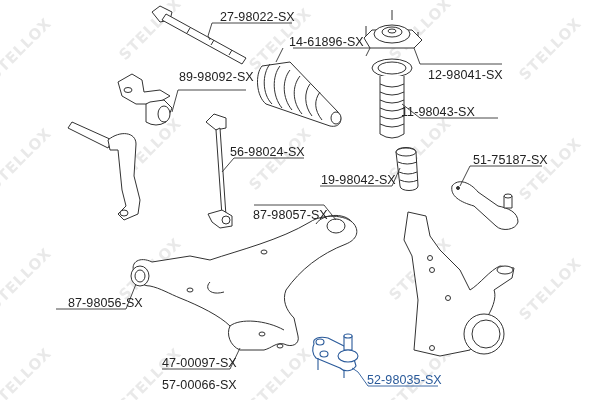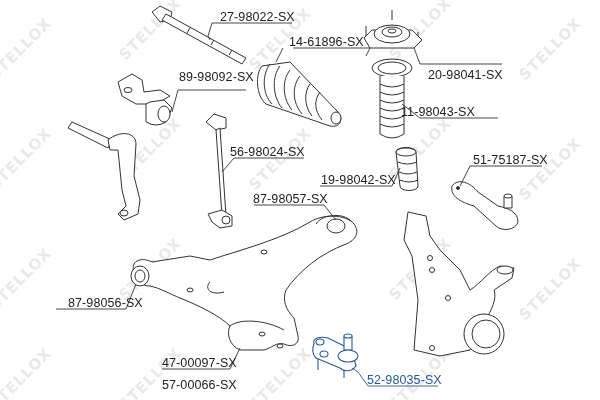"20-98041-SX" div.lbl { text: 20-98041-SX -> 12-98041-SX }
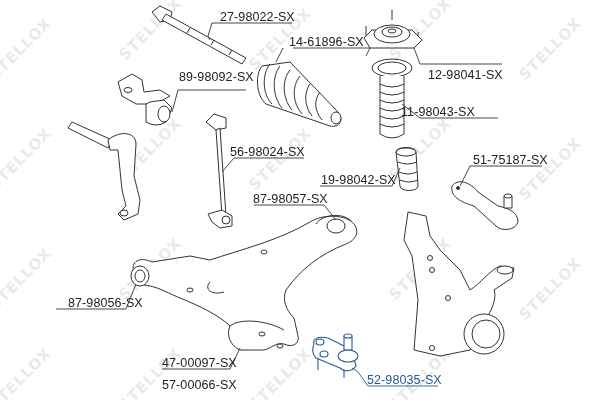"87-98057-SX" div.lbl { top: 192px -> 208px }
